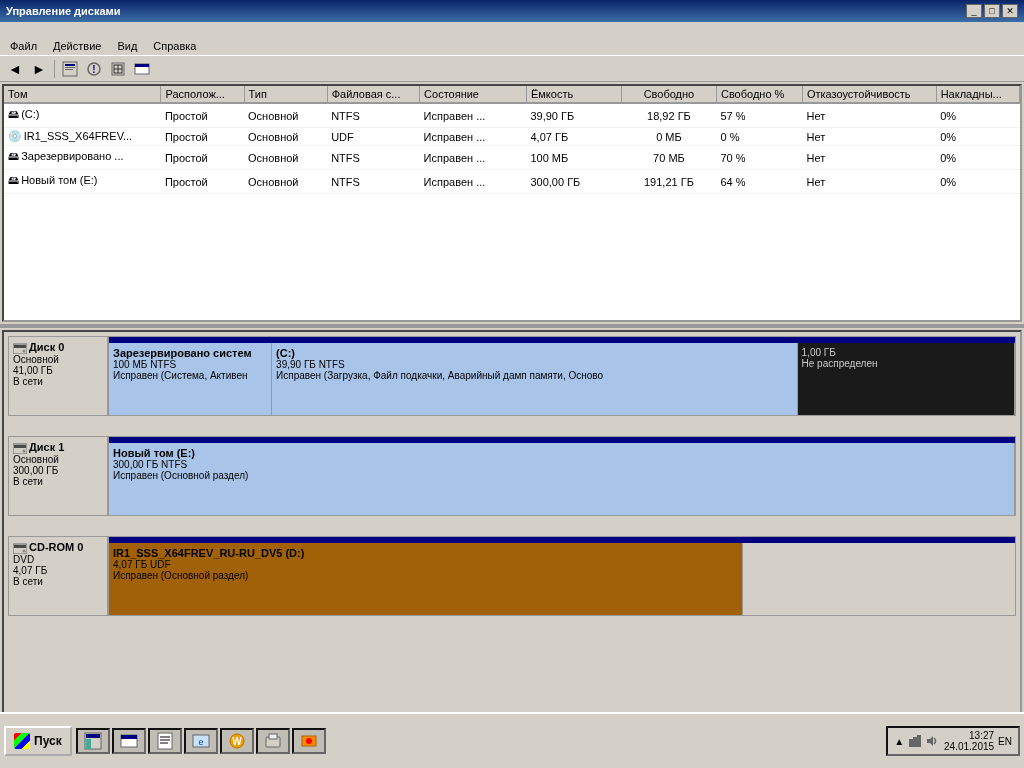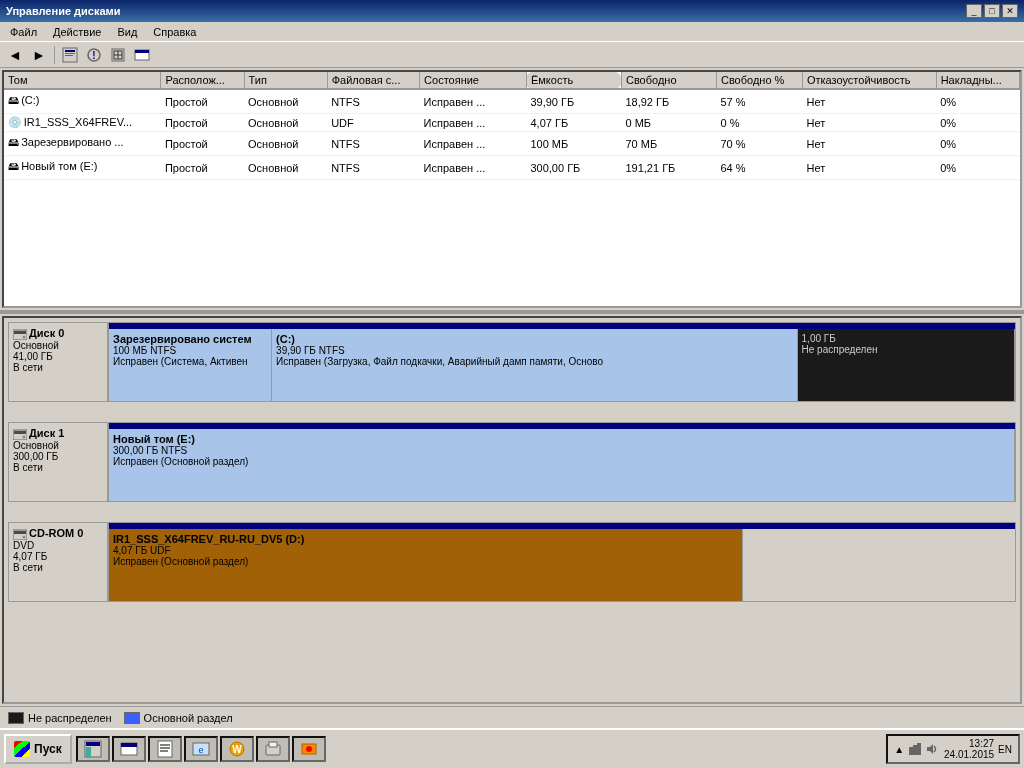"Файл" .menu-bar { margin-top: none -> 14px }
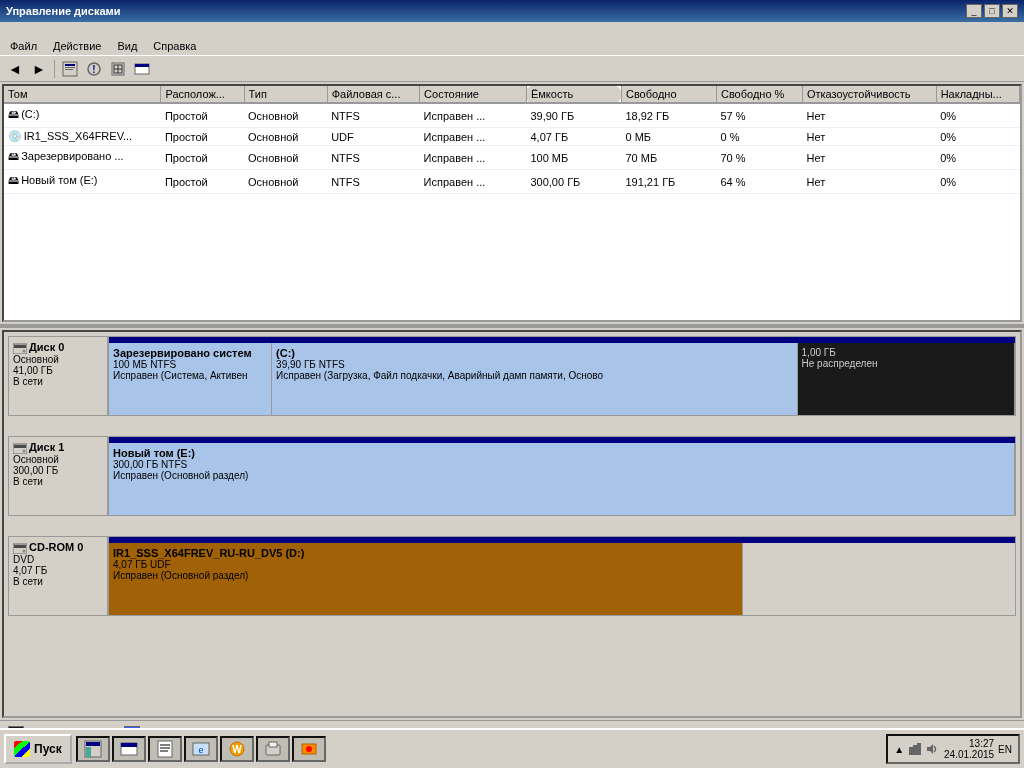"Ёмкость" .col-cap { border-radius: 7px -> none }
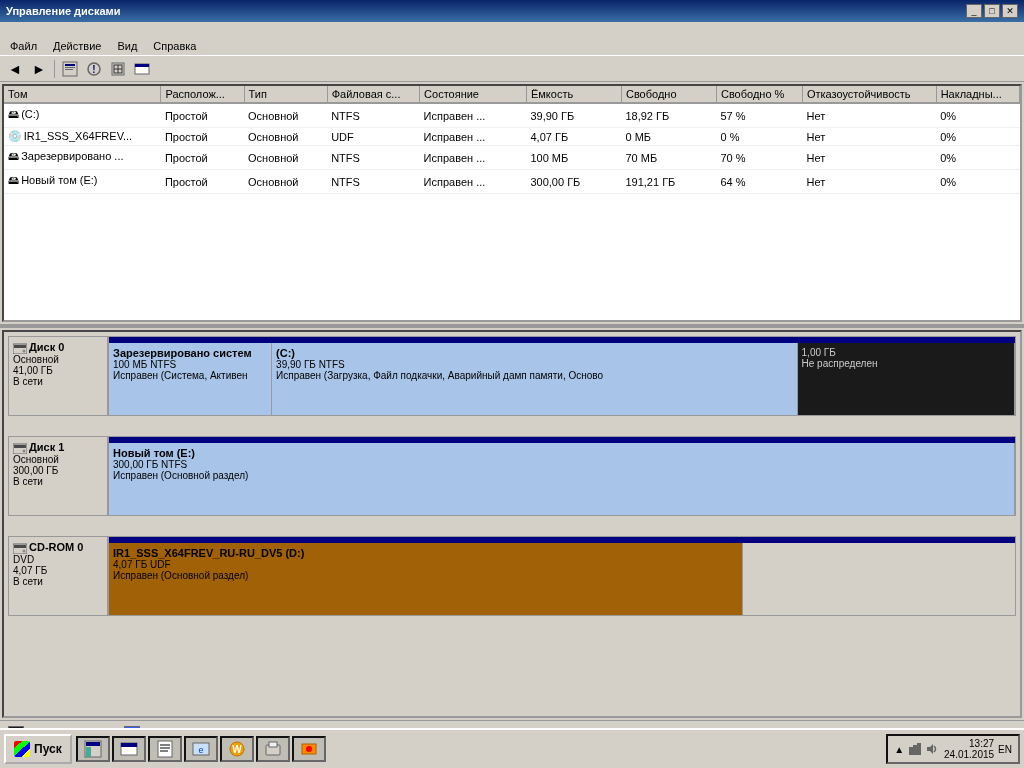"Свободно" .col-free { text-align: none -> center }
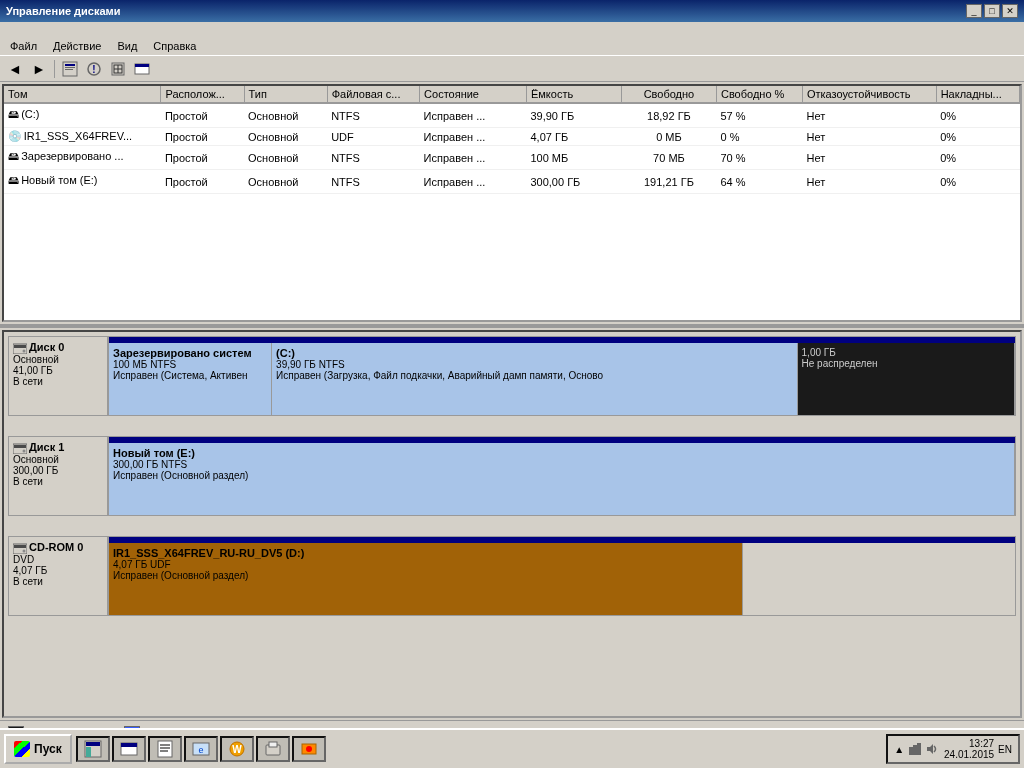"Пуск" .taskbar { height: 40px -> 56px }
